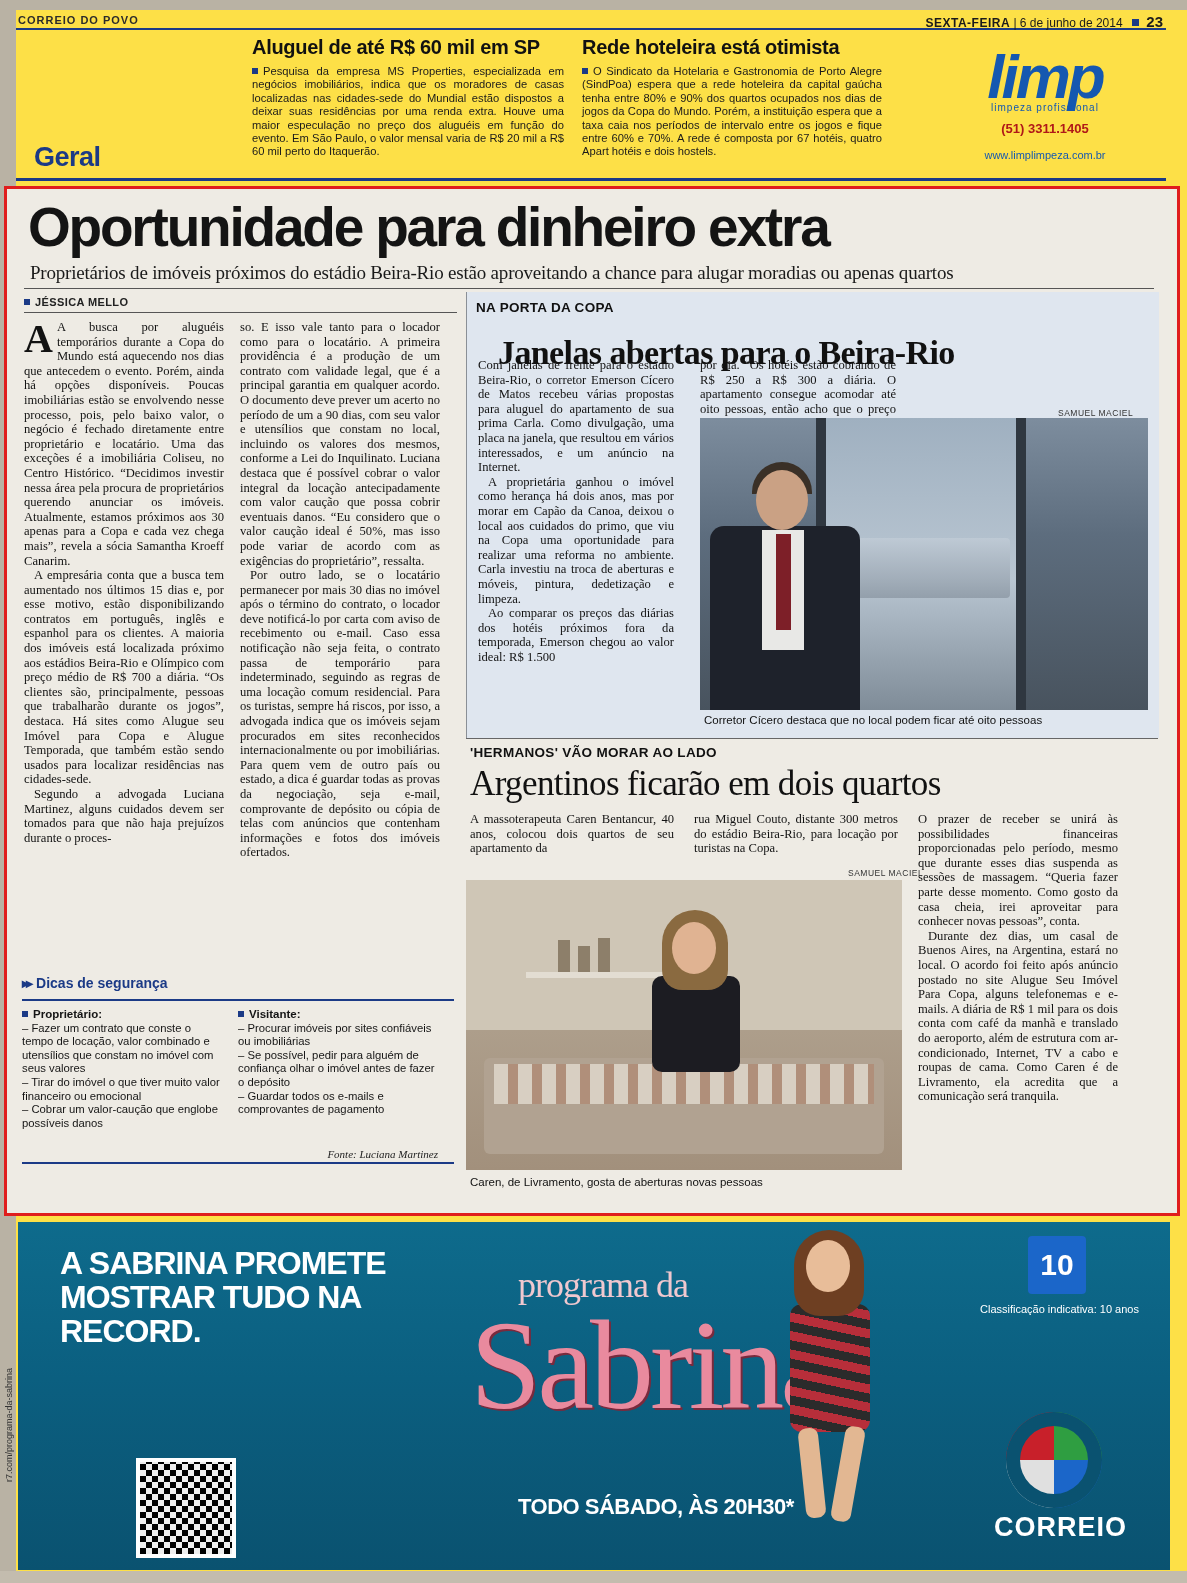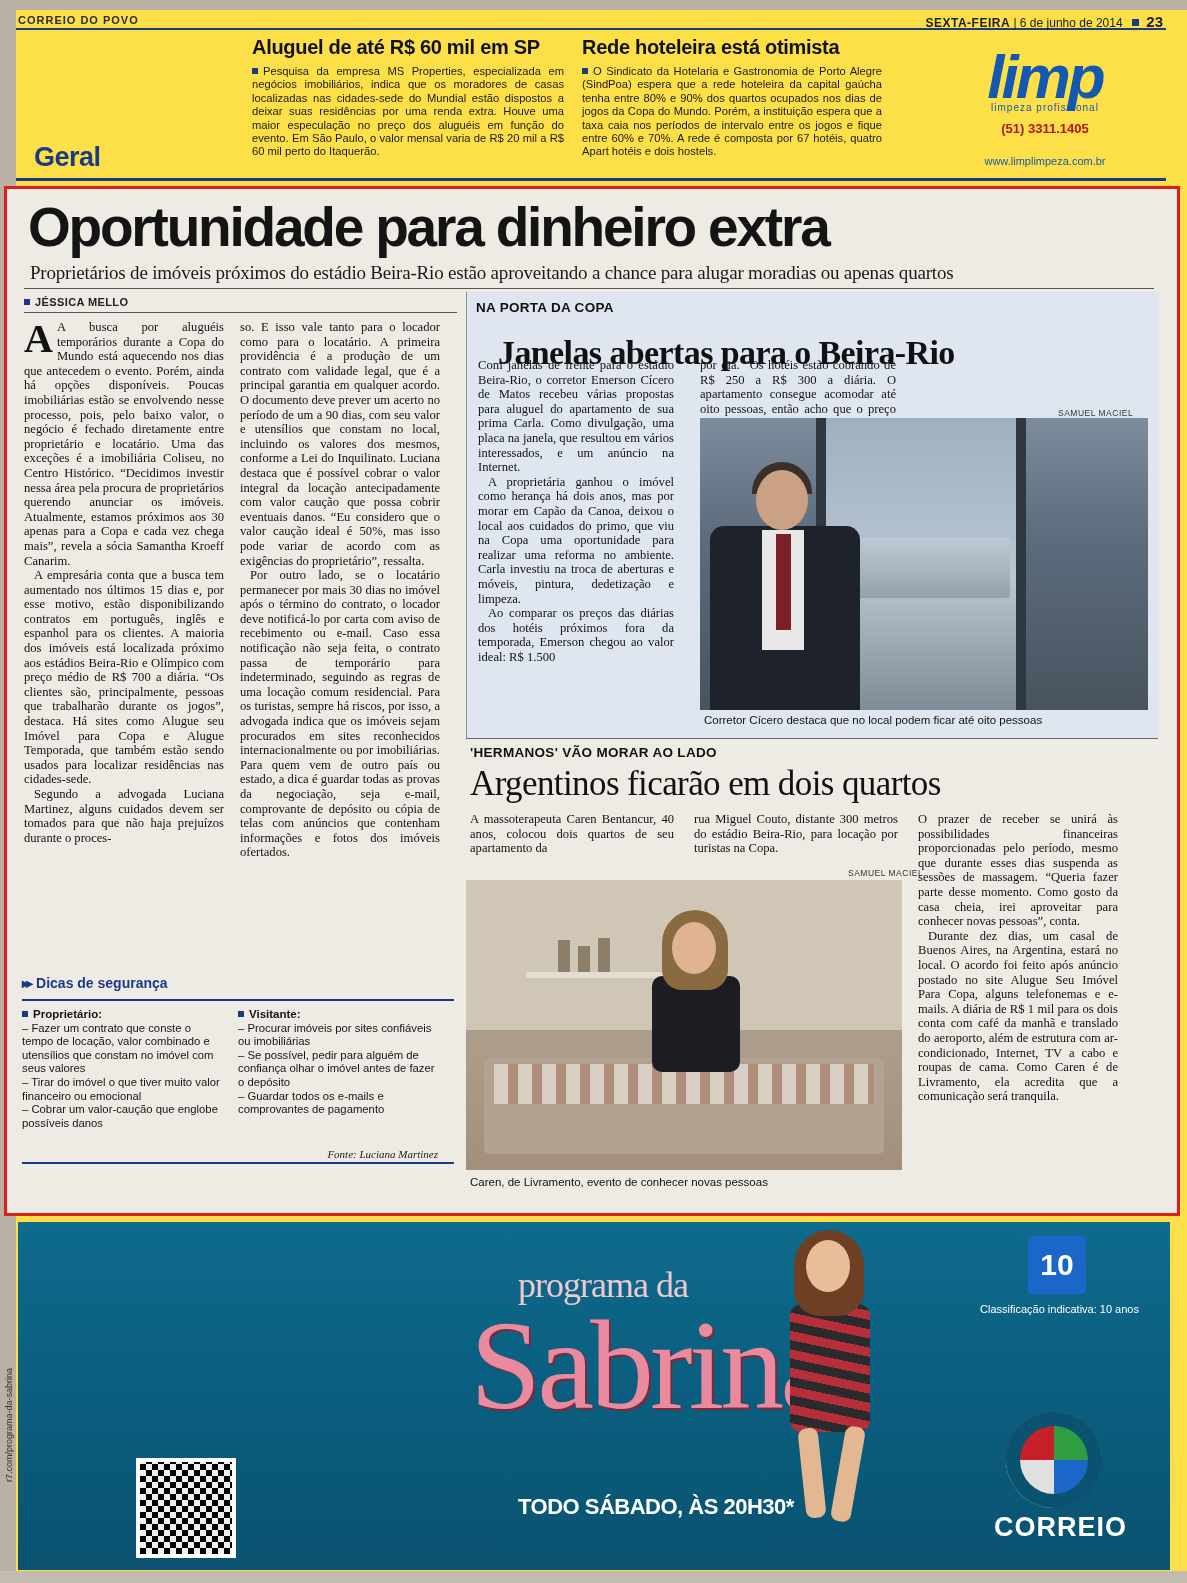"www.limplimpeza.com.br" .limp .site { margin-top: 19px -> 13px }
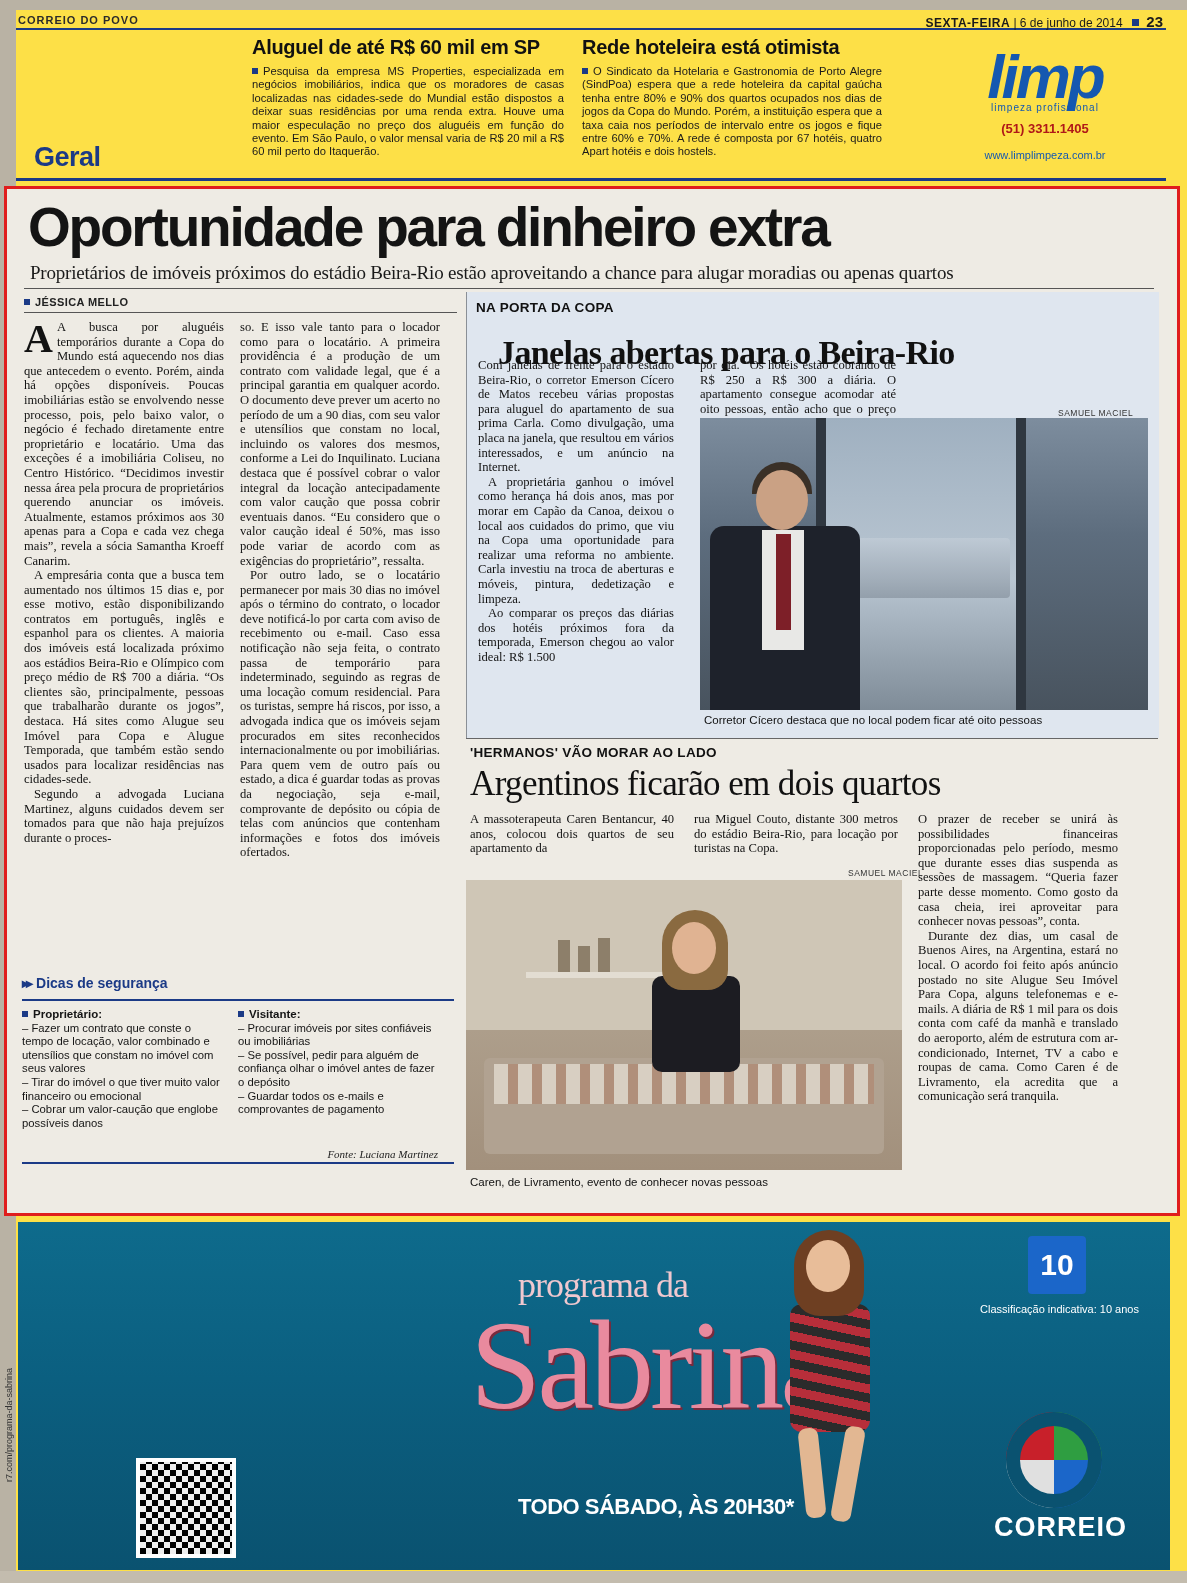"Caren, de Livramento, evento de" div.caption { text: evento de conhecer -> gosta de aberturas }
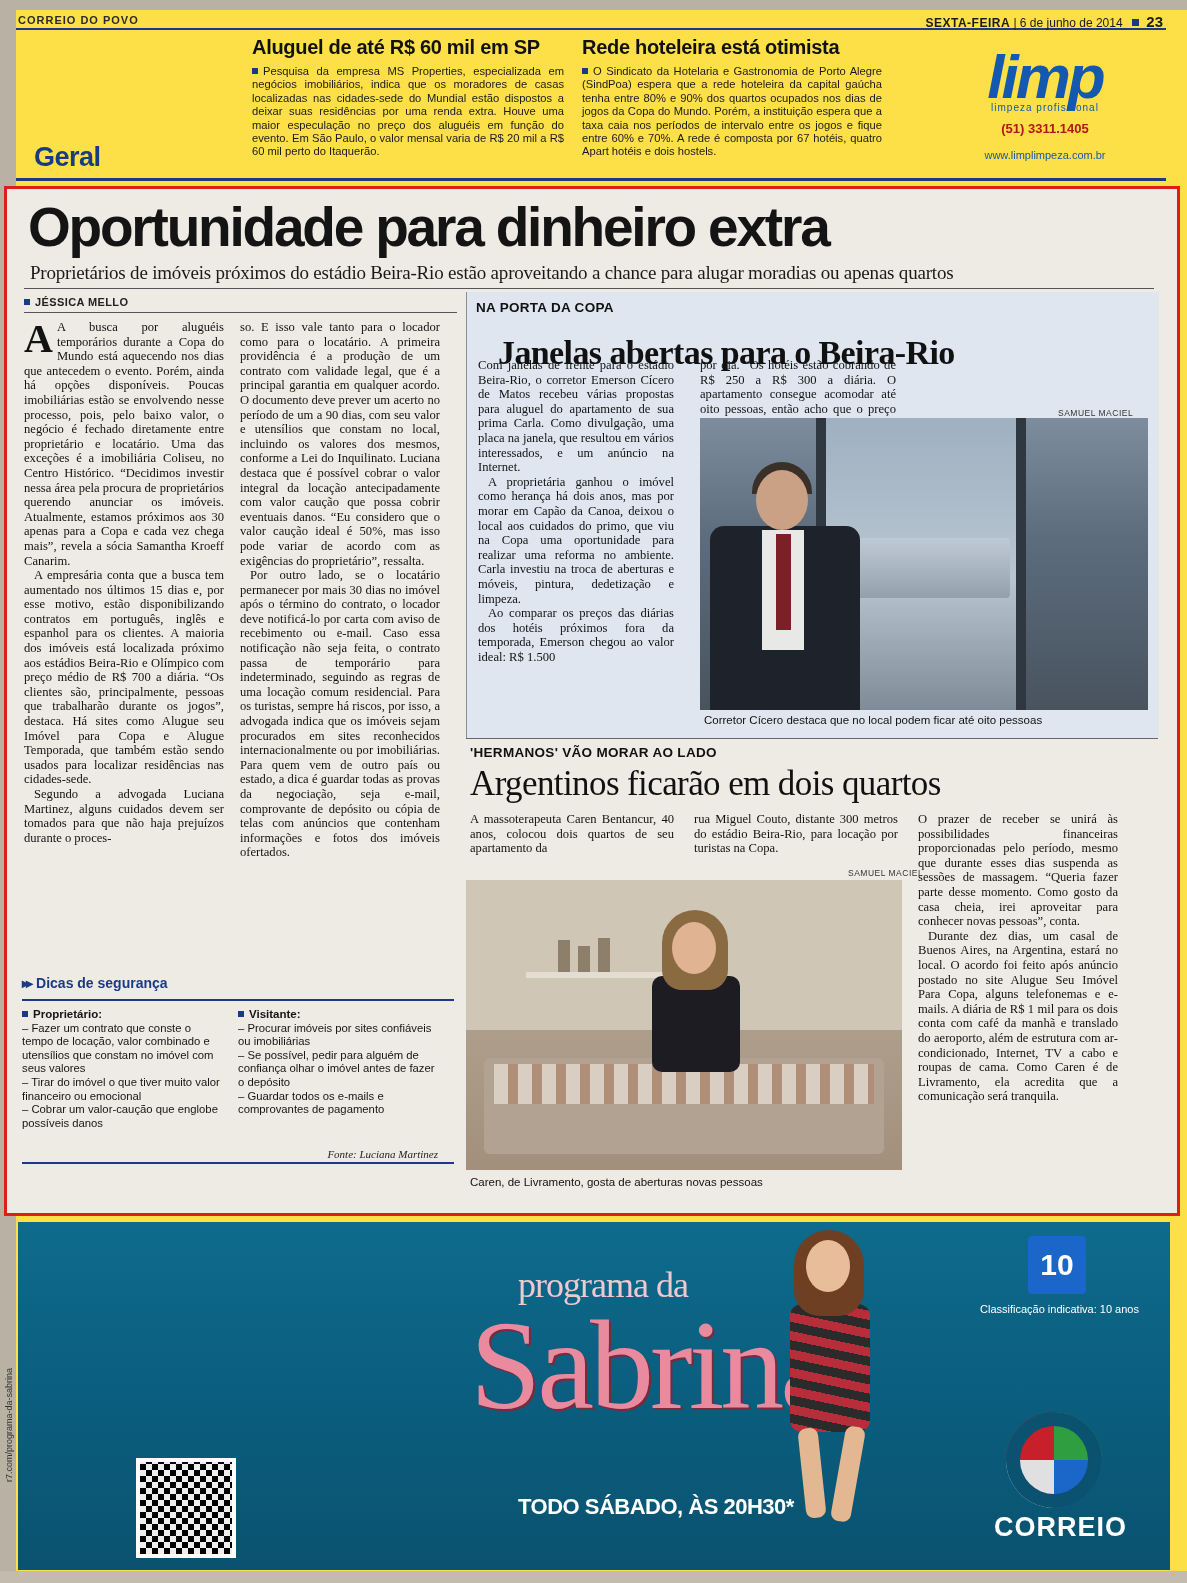"A SABRINA PROMETE MOSTRAR TUDO" div.ad-head { html: none -> <div>A SABRINA PROMETE MOSTRAR TUDO NA RECORD.</div> }
